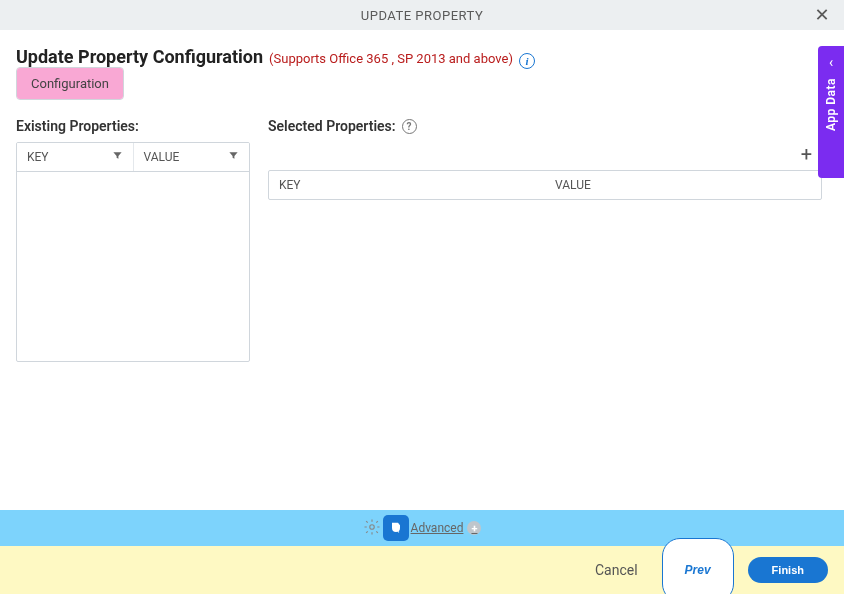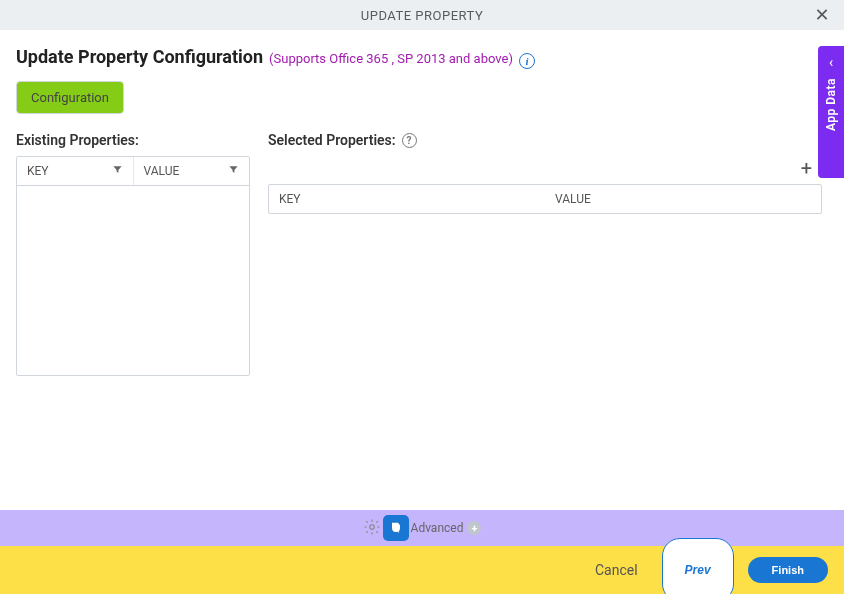"Update Property Configuration" .page-title-row { margin-bottom: 14px -> none }
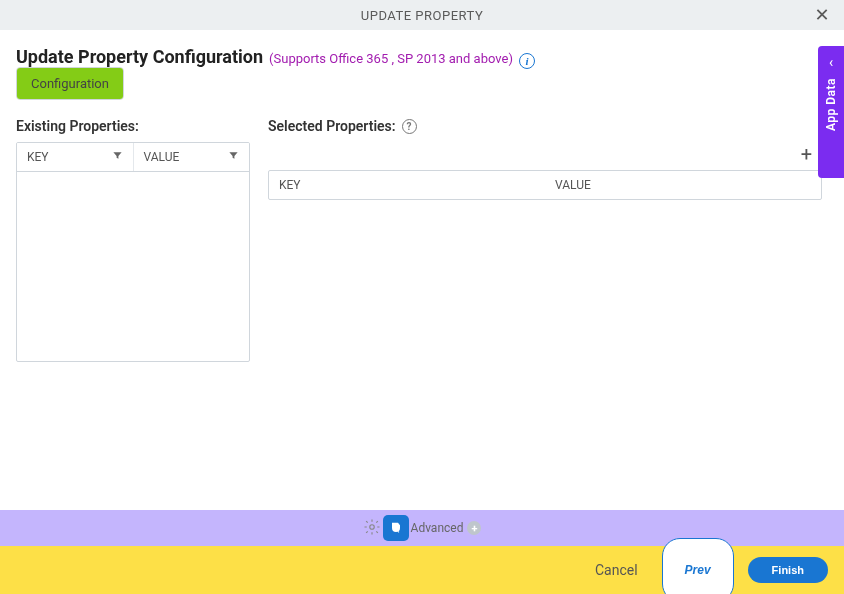"(Supports Office 365 , SP" .support-note { color: #a21caf -> #b91c1c }
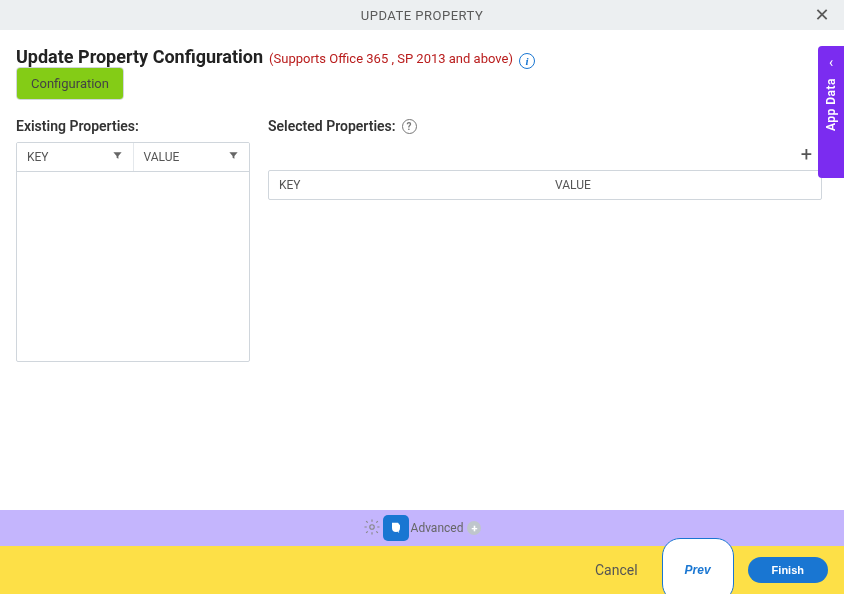"Configuration" .tab { background: #84cc16 -> #f9a8d4 }
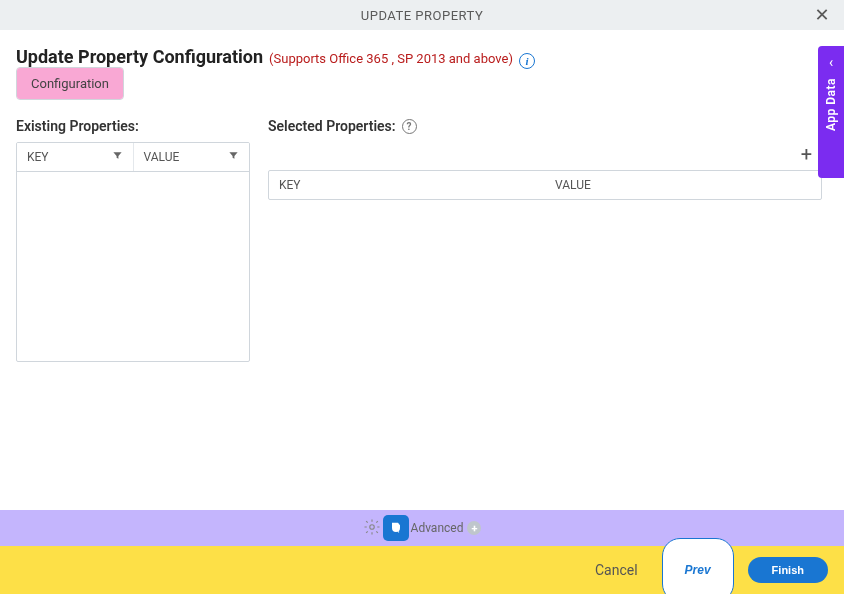"Advanced" .bottom-bar { background: #c4b5fd -> #7dd3fc; text-decoration: none -> underline }
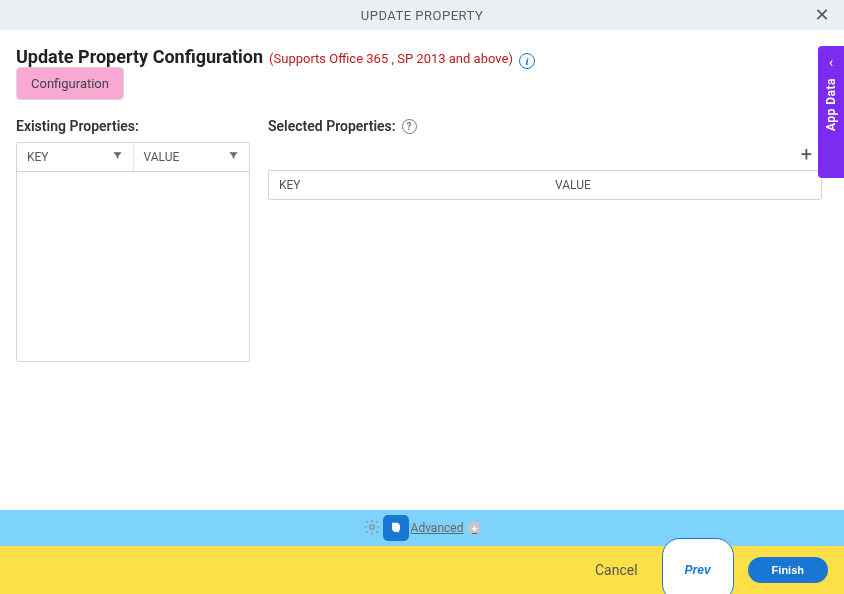"Cancel" .footer { background: #fde047 -> #fef9c3 }
